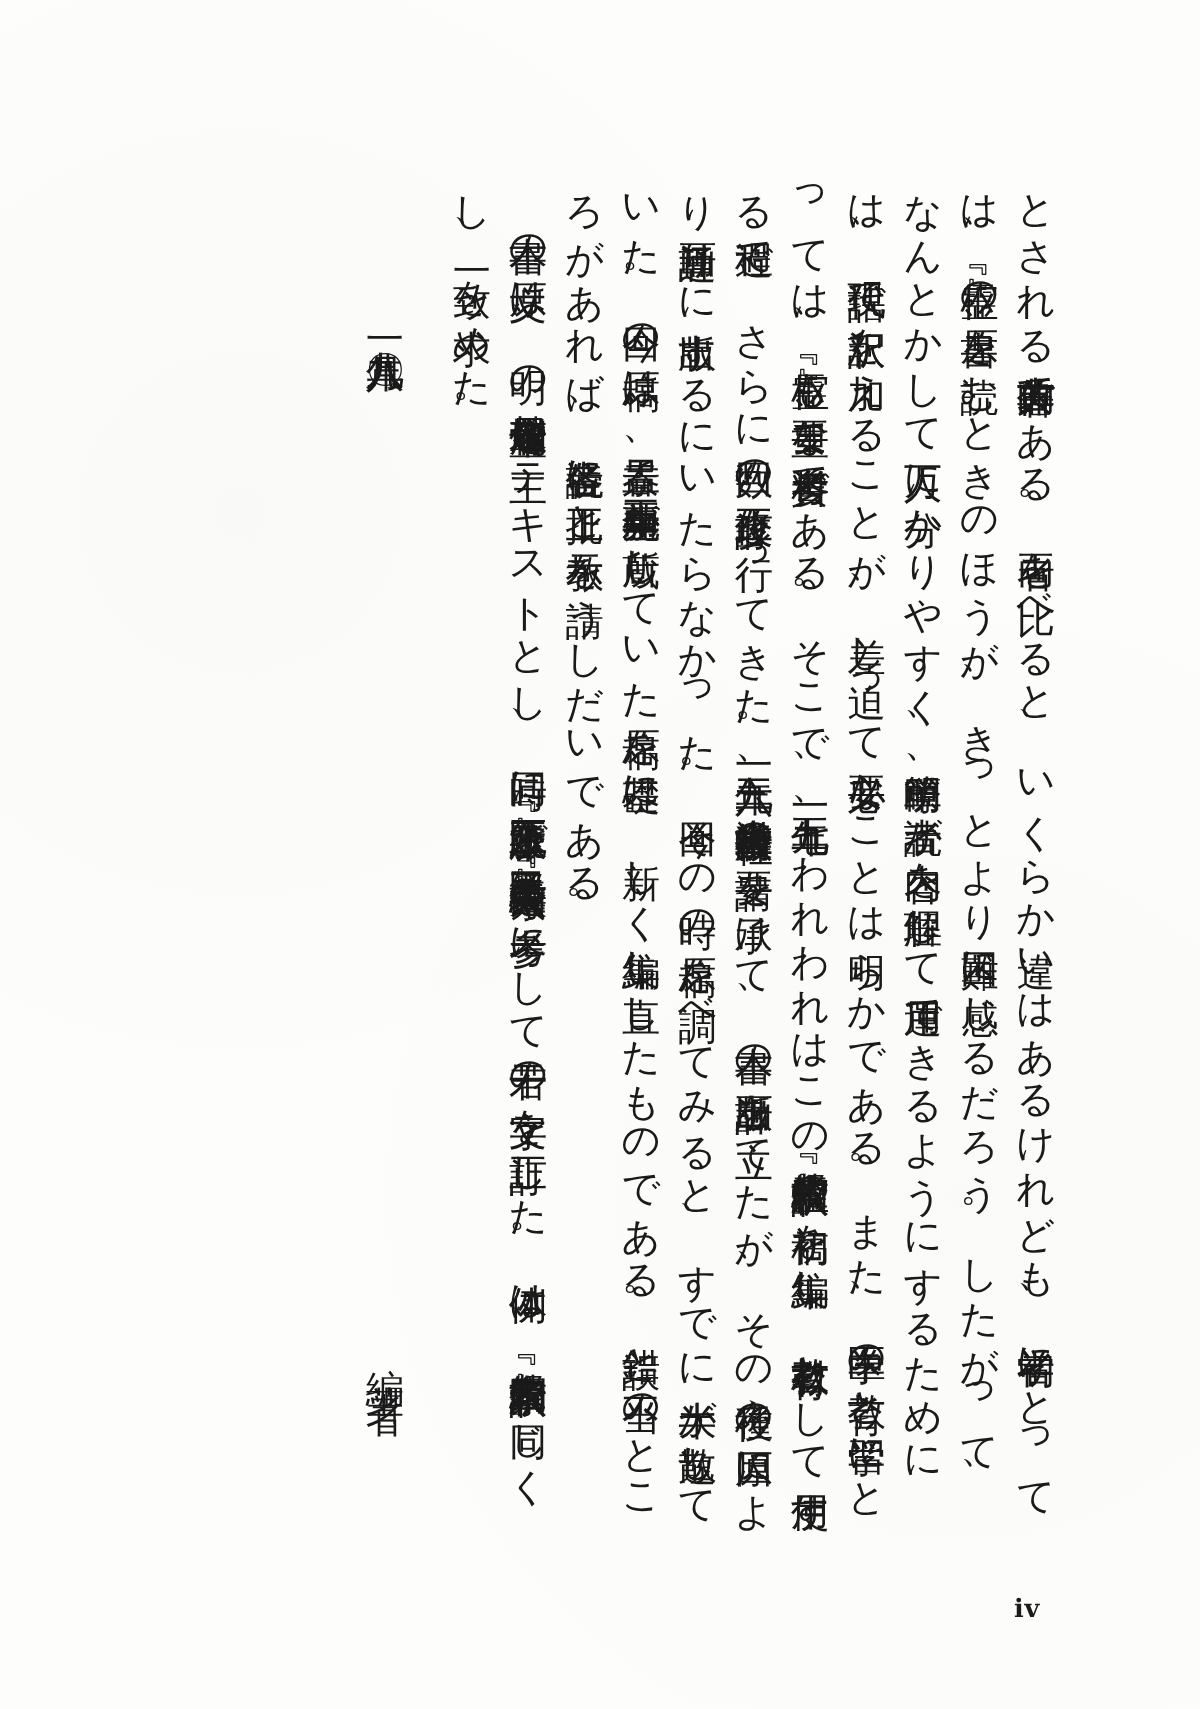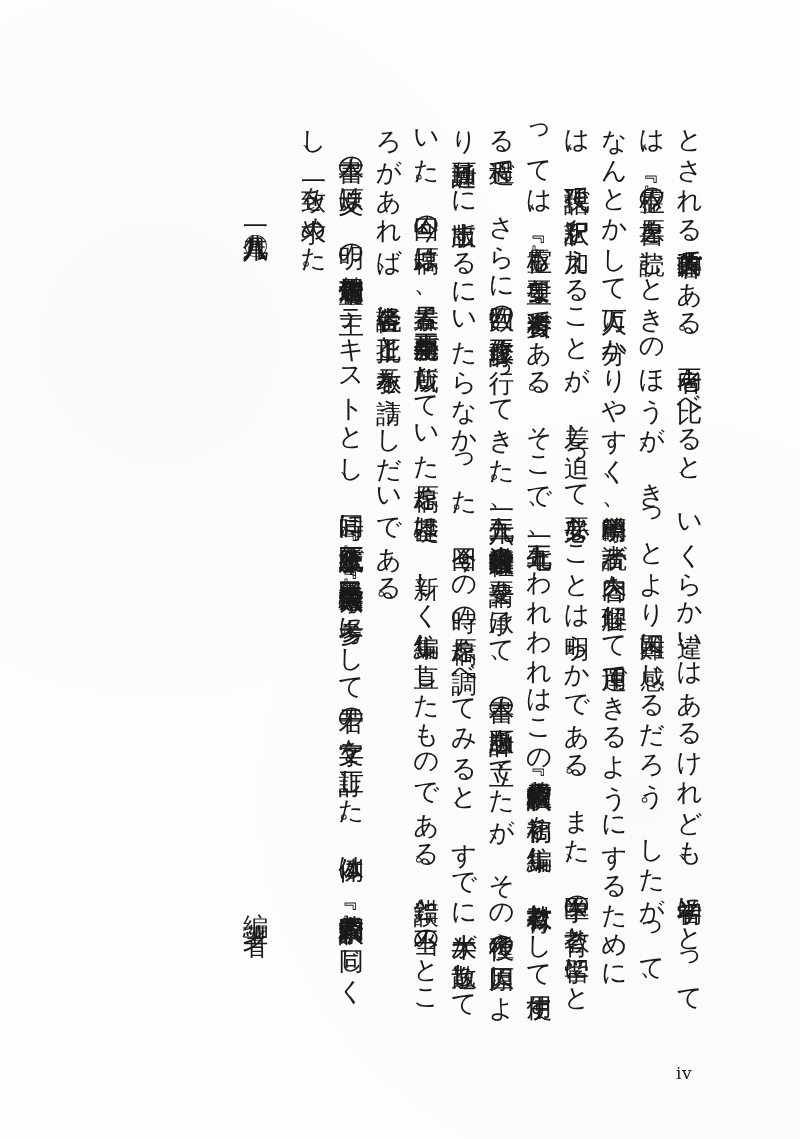"iv" .page-number { font-weight: normal -> bold }
